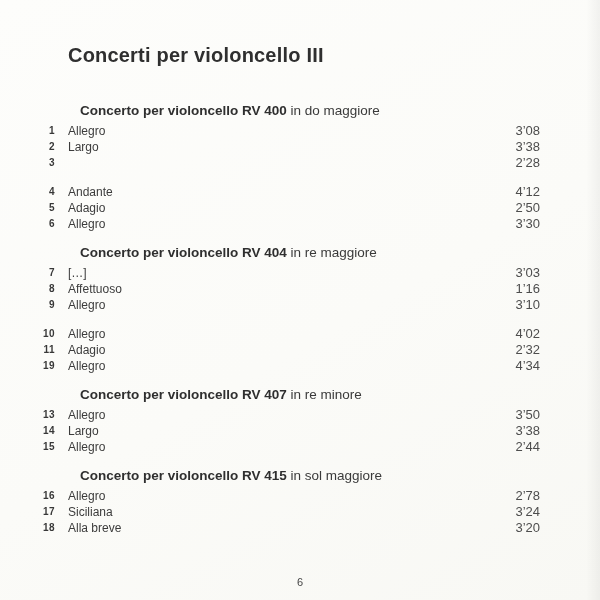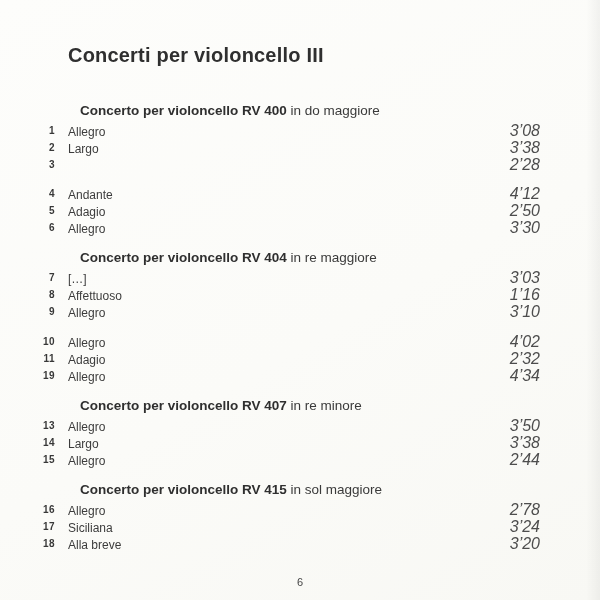"3’08" .tdur { font-size: 16px -> 13px; font-style: italic -> none }
